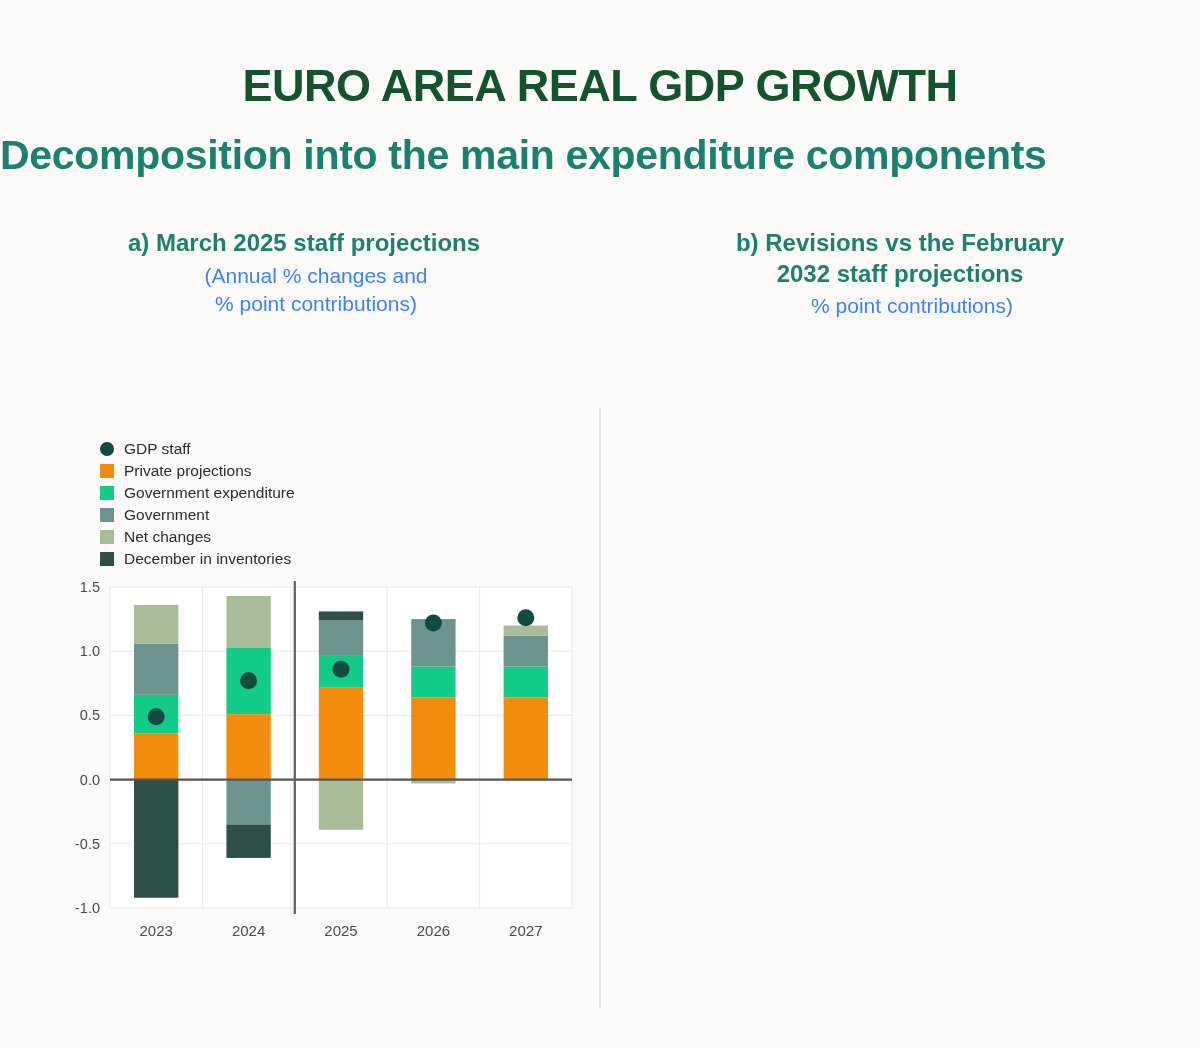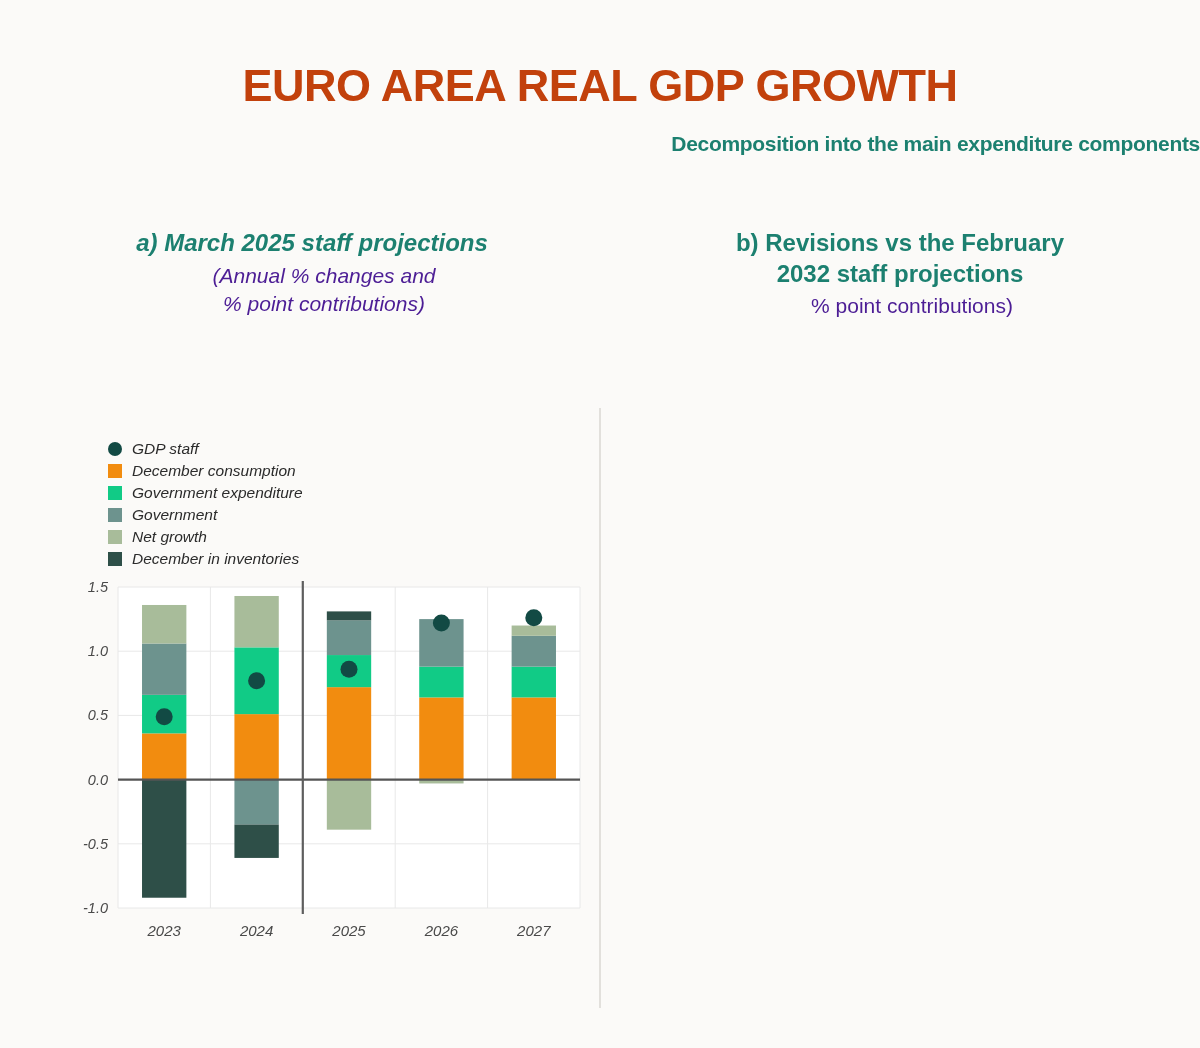"EURO AREA REAL GDP GROWTH" .main-title { color: #c2410c -> #14532d }
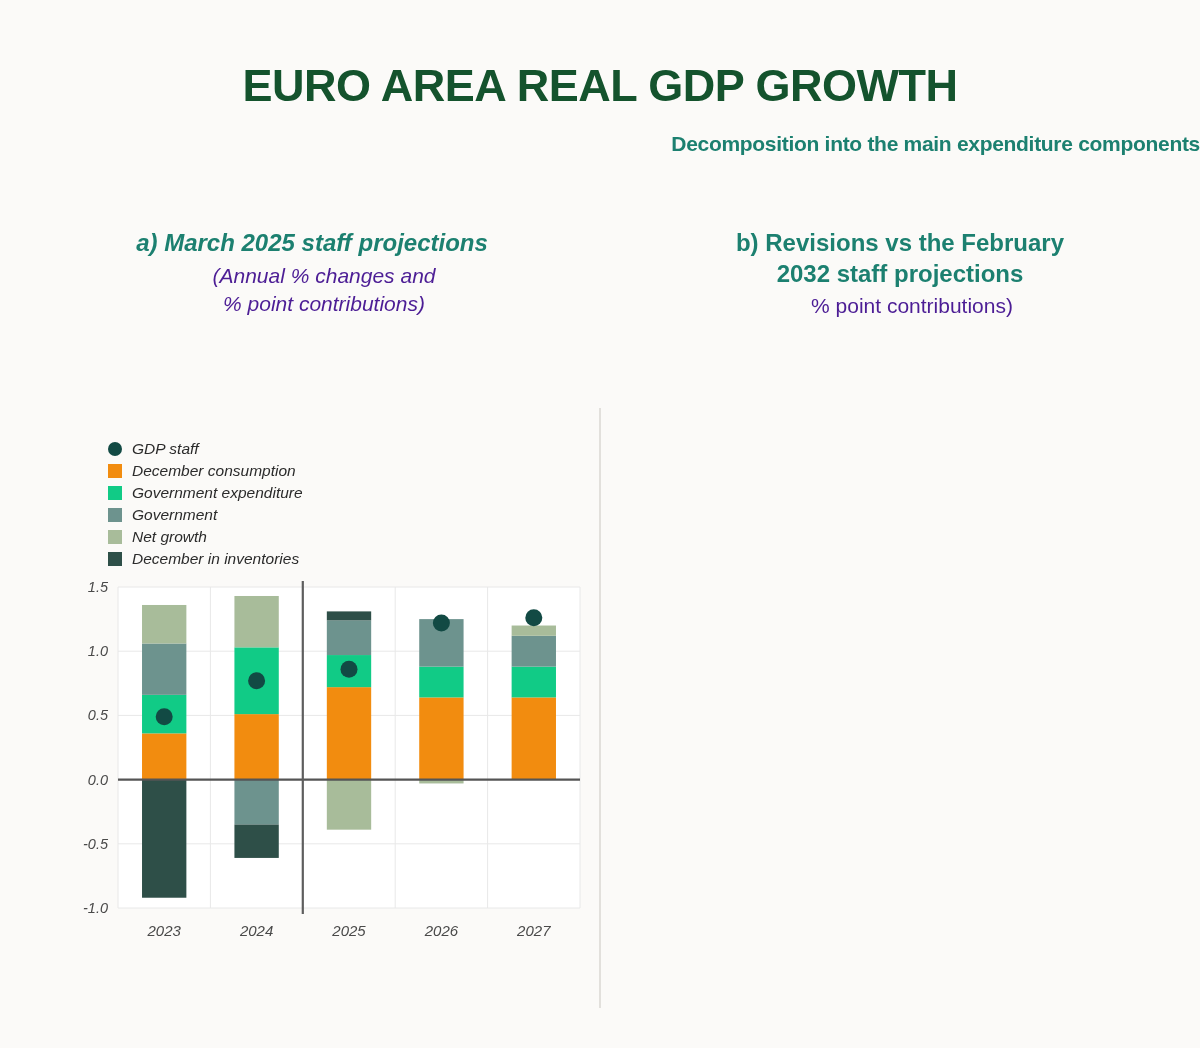"Decomposition into the main expenditure" .sub-title { font-size: 21px -> 41px; text-align: right -> left }
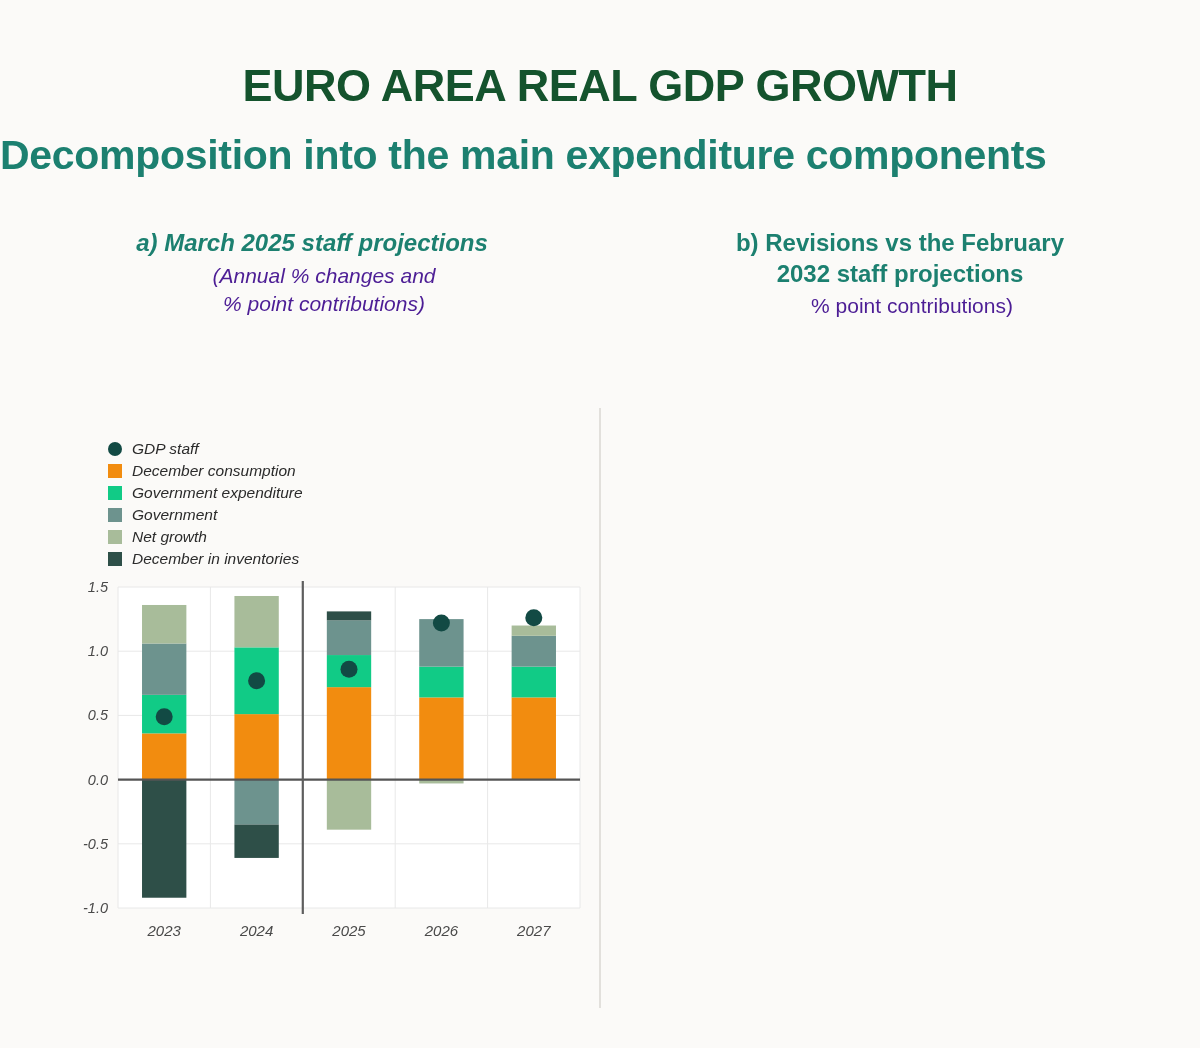"a) March 2025 staff projections" .panel-a { font-style: italic -> none; left: 12px -> 4px }
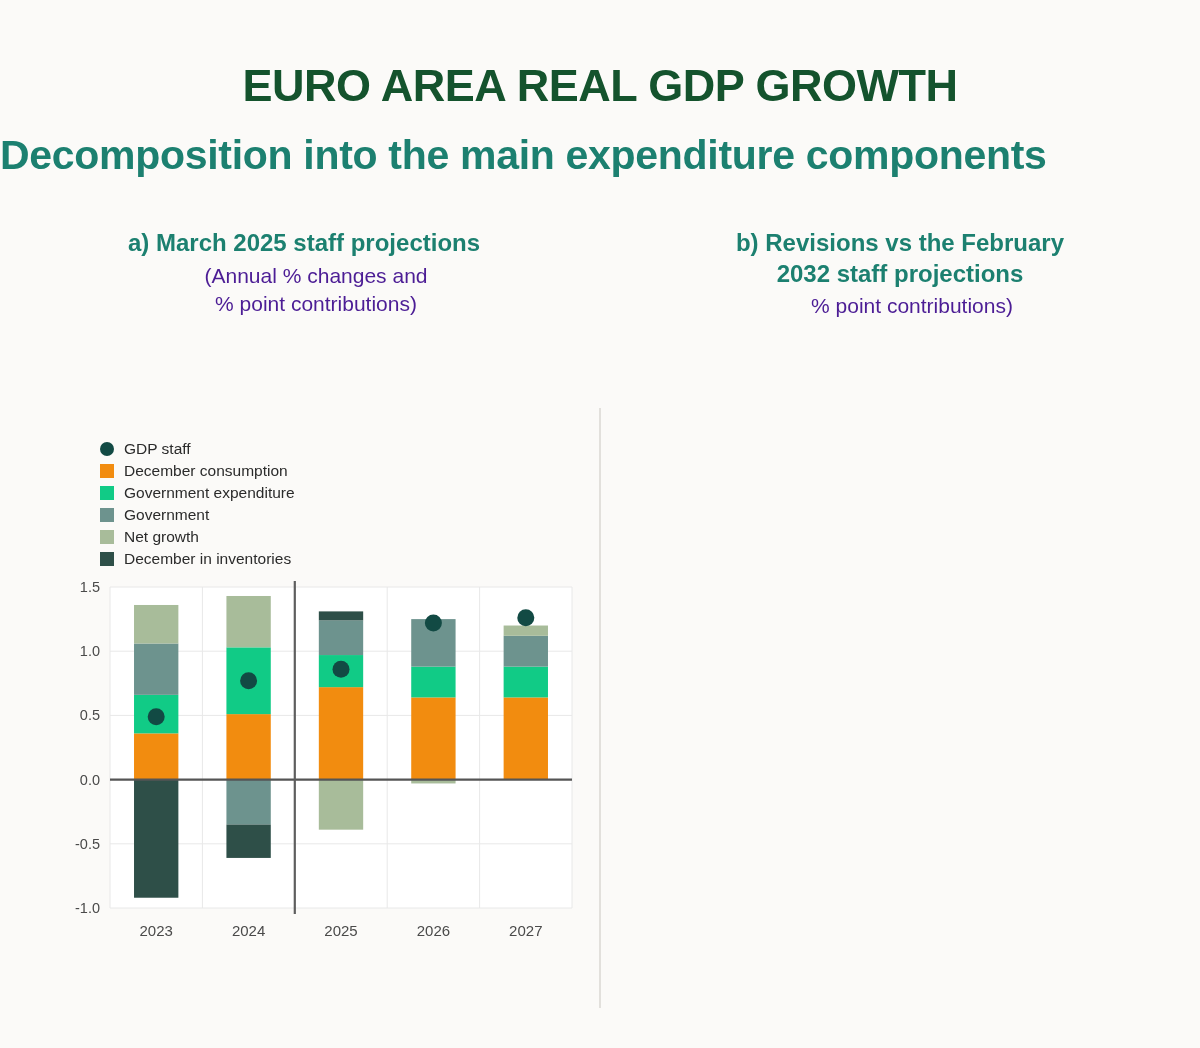"(Annual % changes and" .panel-head .ph-sub { color: #4c1d95 -> #3b82f6 }
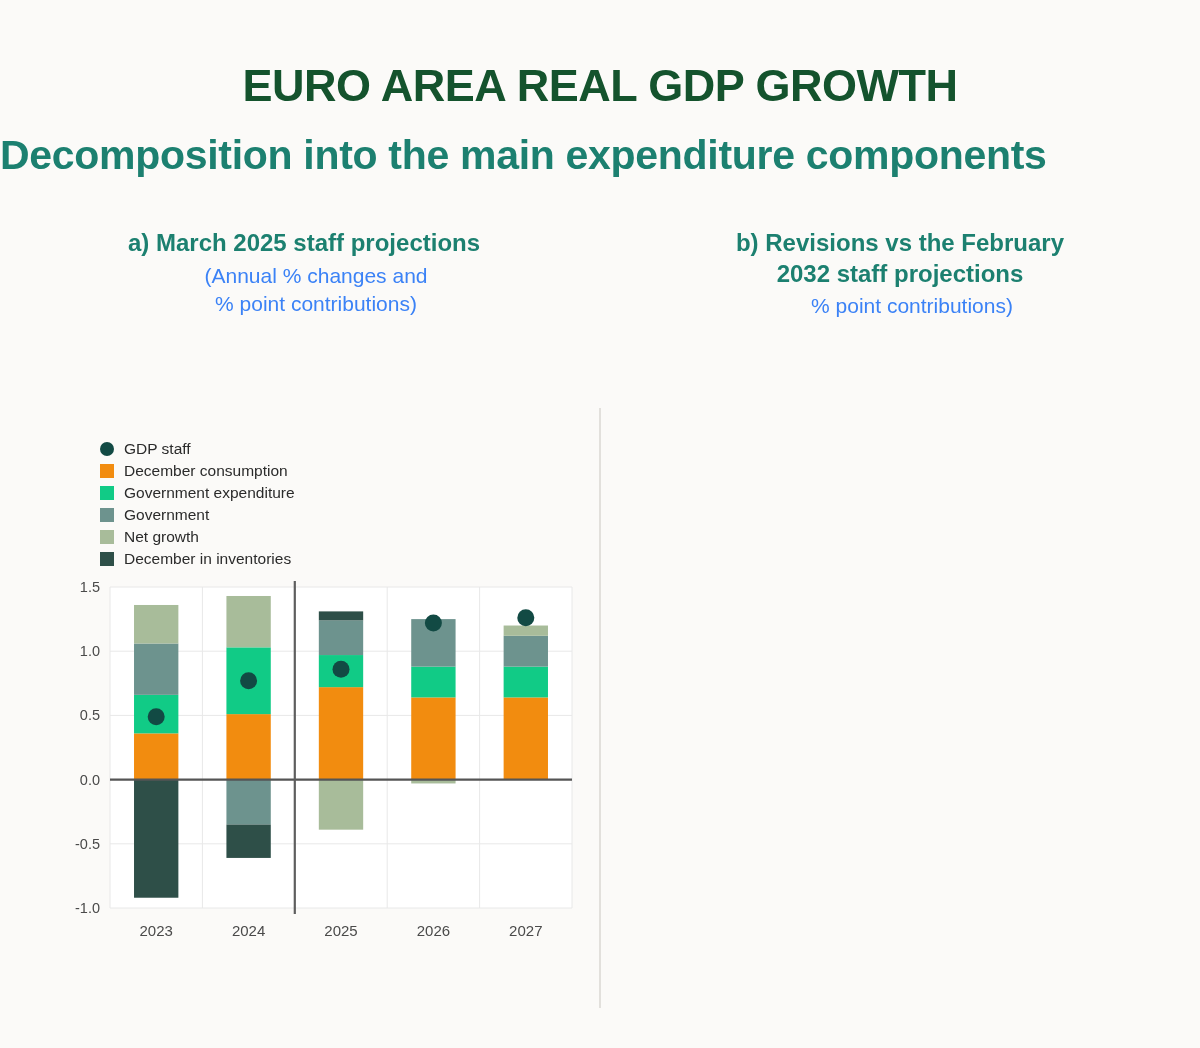"December consumption" span.legend-label { text: December consumption -> Private projections }
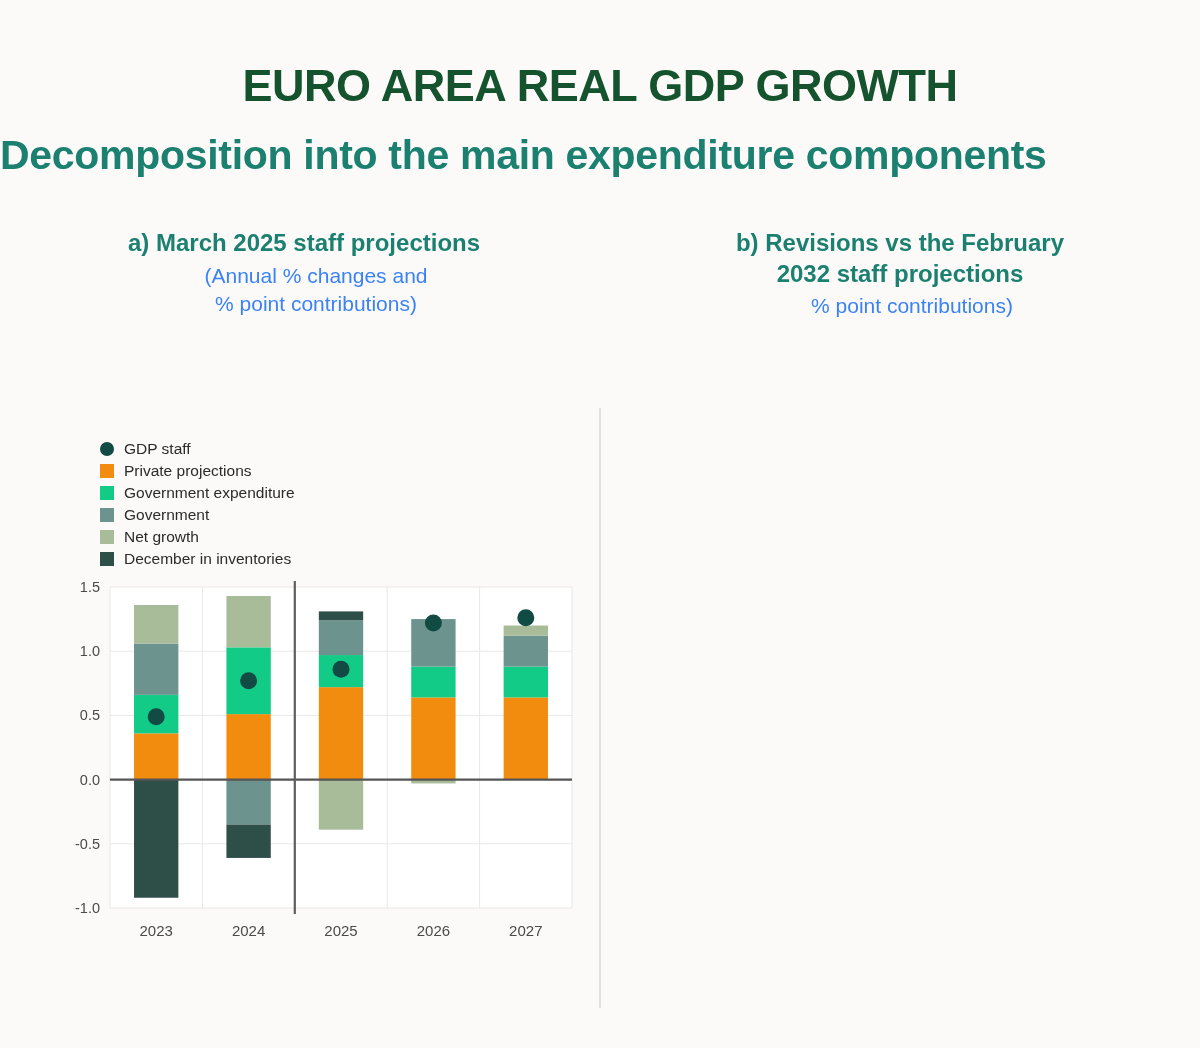"Net growth" span.legend-label { text: growth -> changes }
